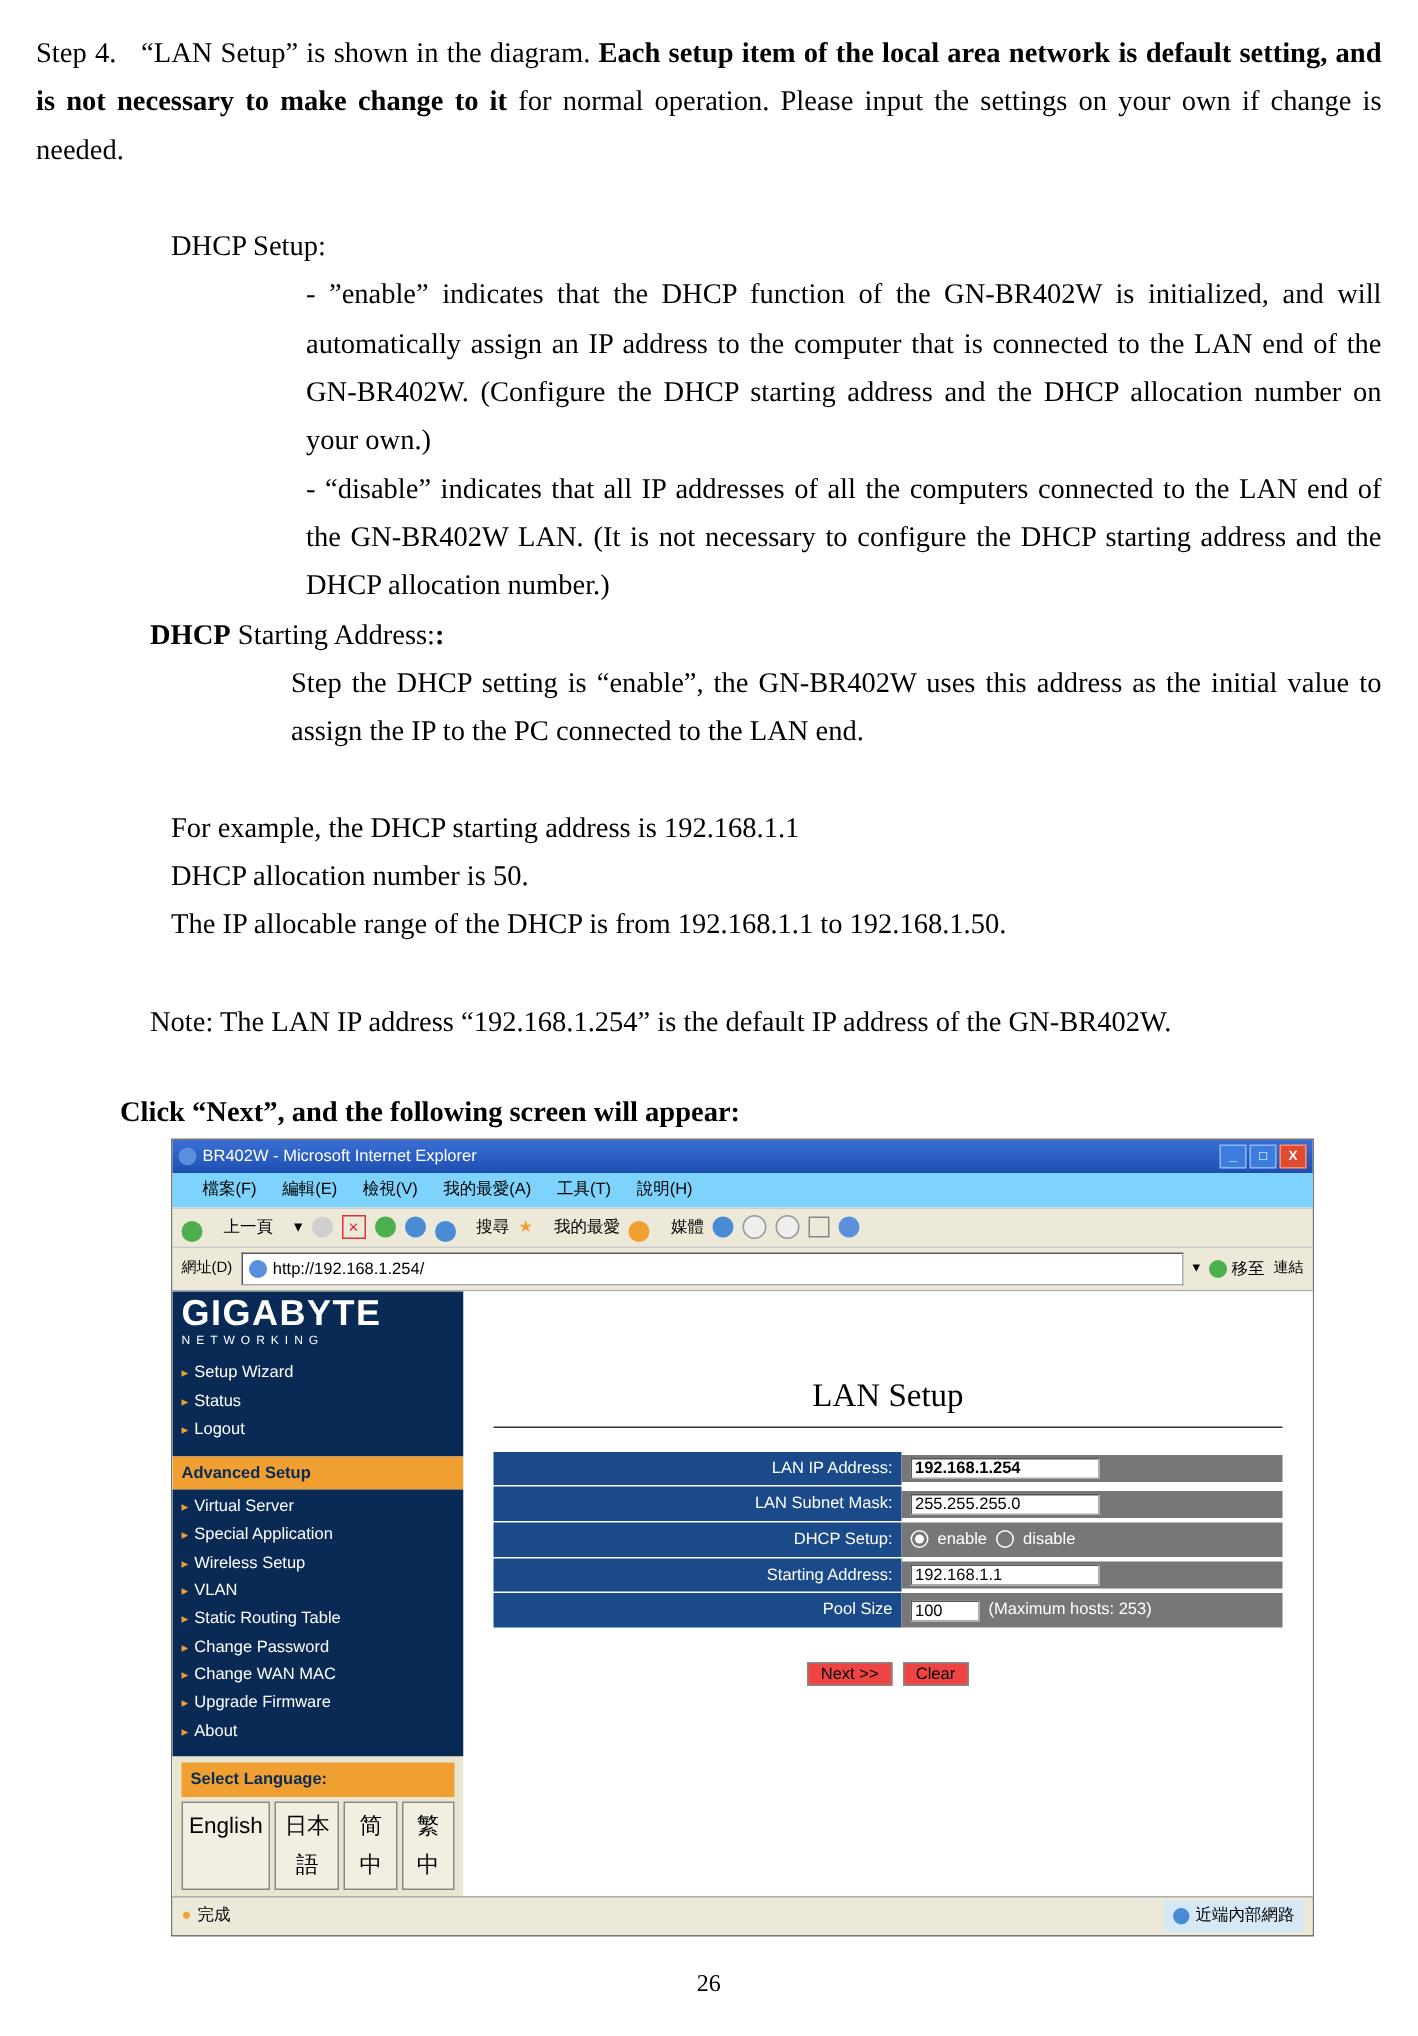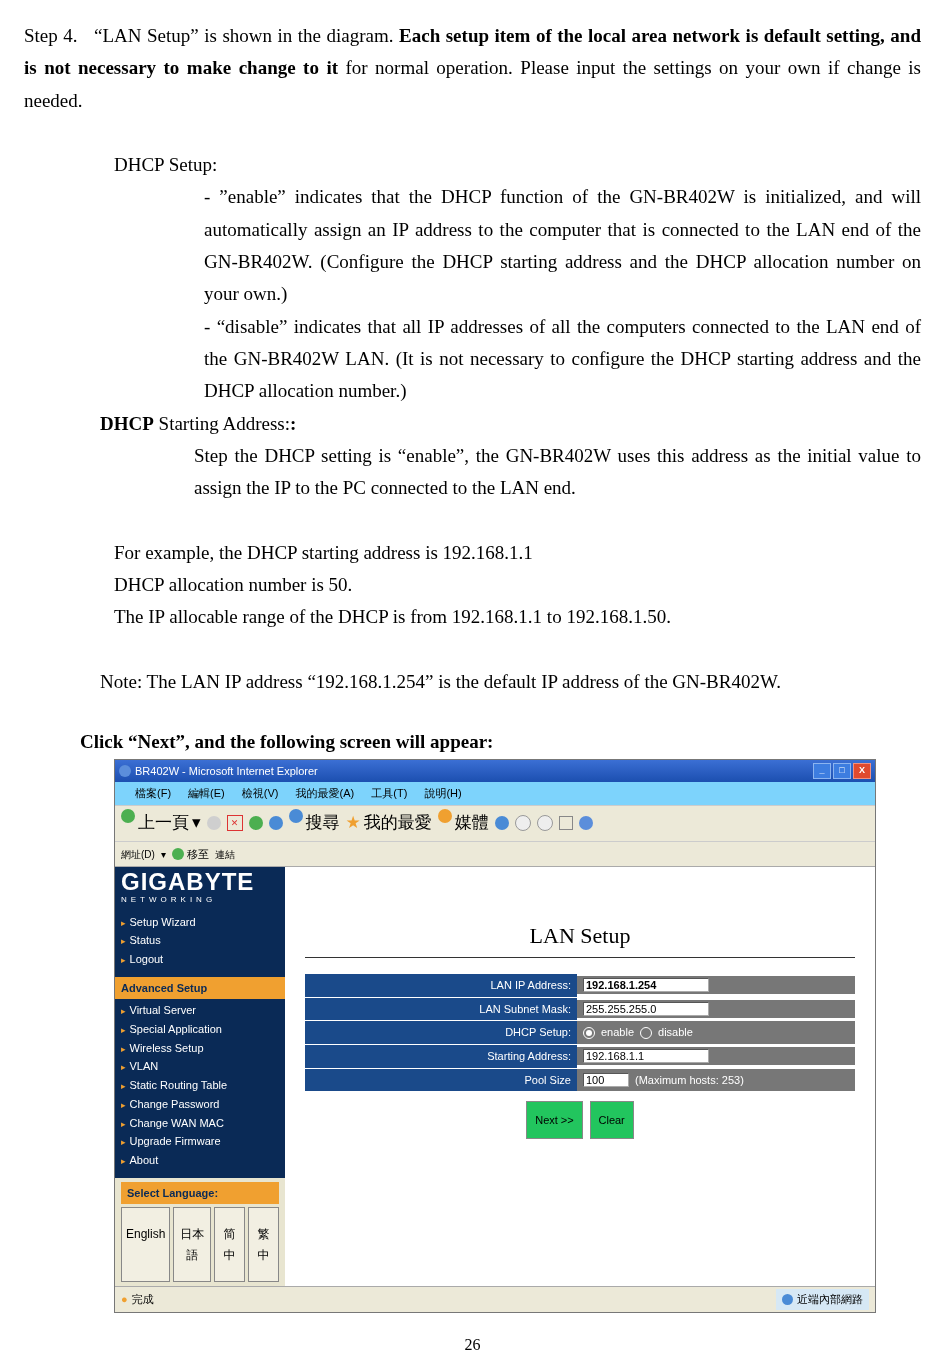"上一頁" .tool-btn { align-items: flex-start -> flex-end; font-size: 17px -> 11px; gap: 3px -> 14px }
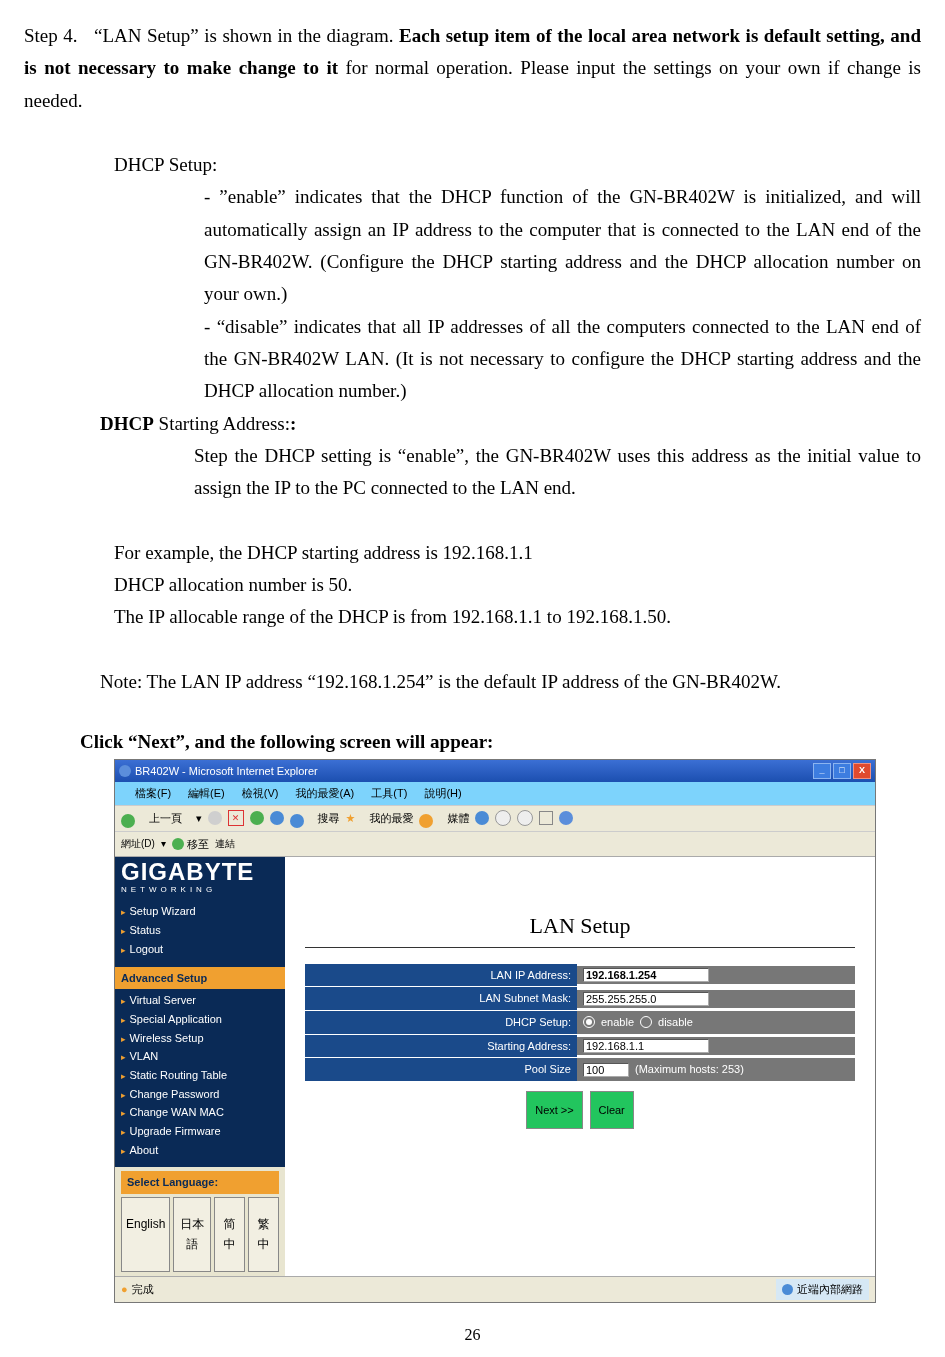"http://192.168.1.254/" span.addr-input { html: none -> <span> <span></span> <span>http://192.168.1.254/</span> </span> }
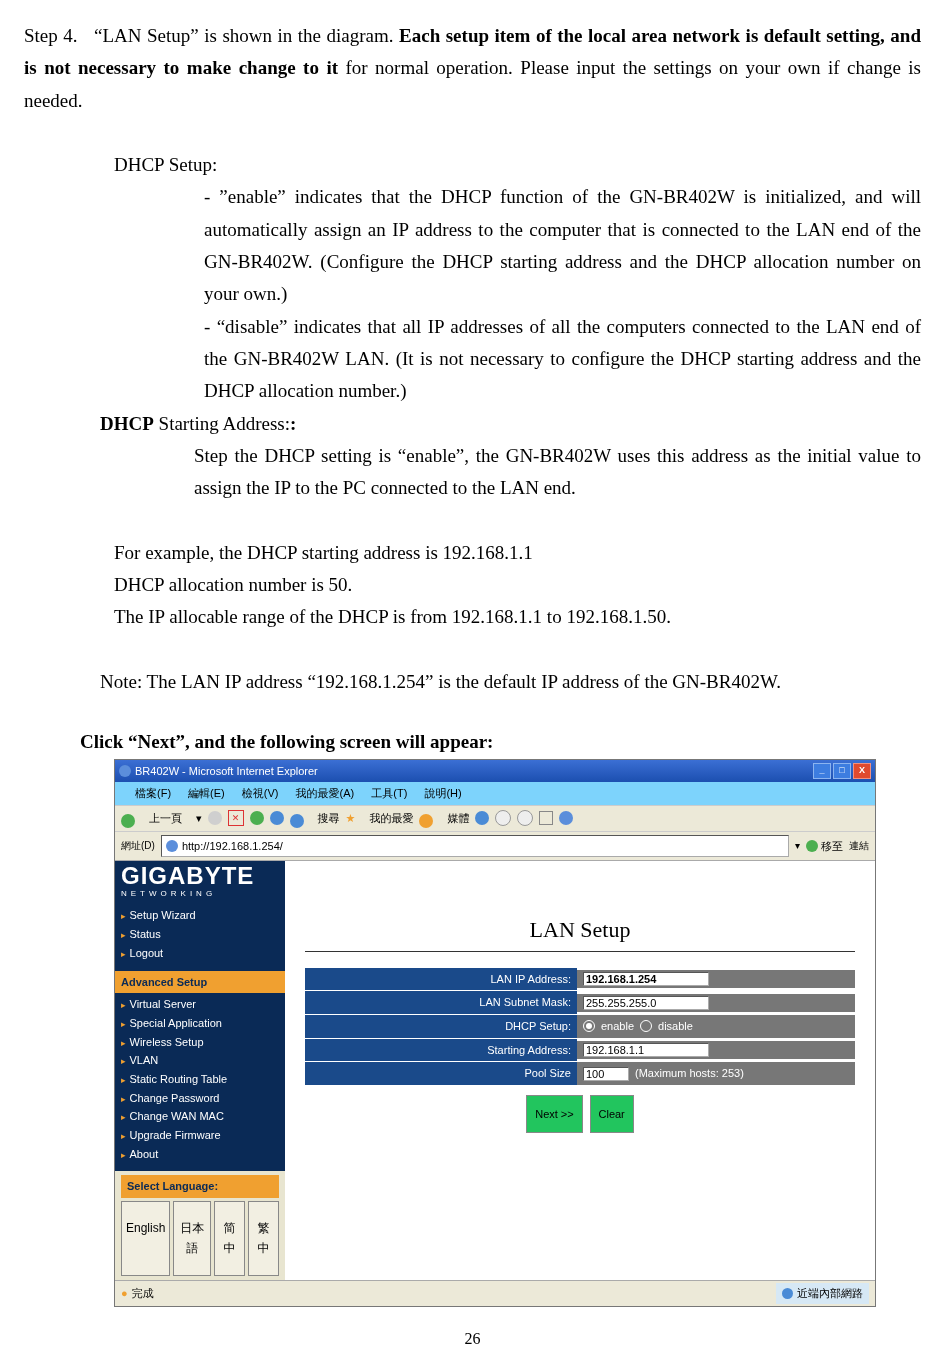"GIGABYTE" .sidebar { width: 170px -> 194px }
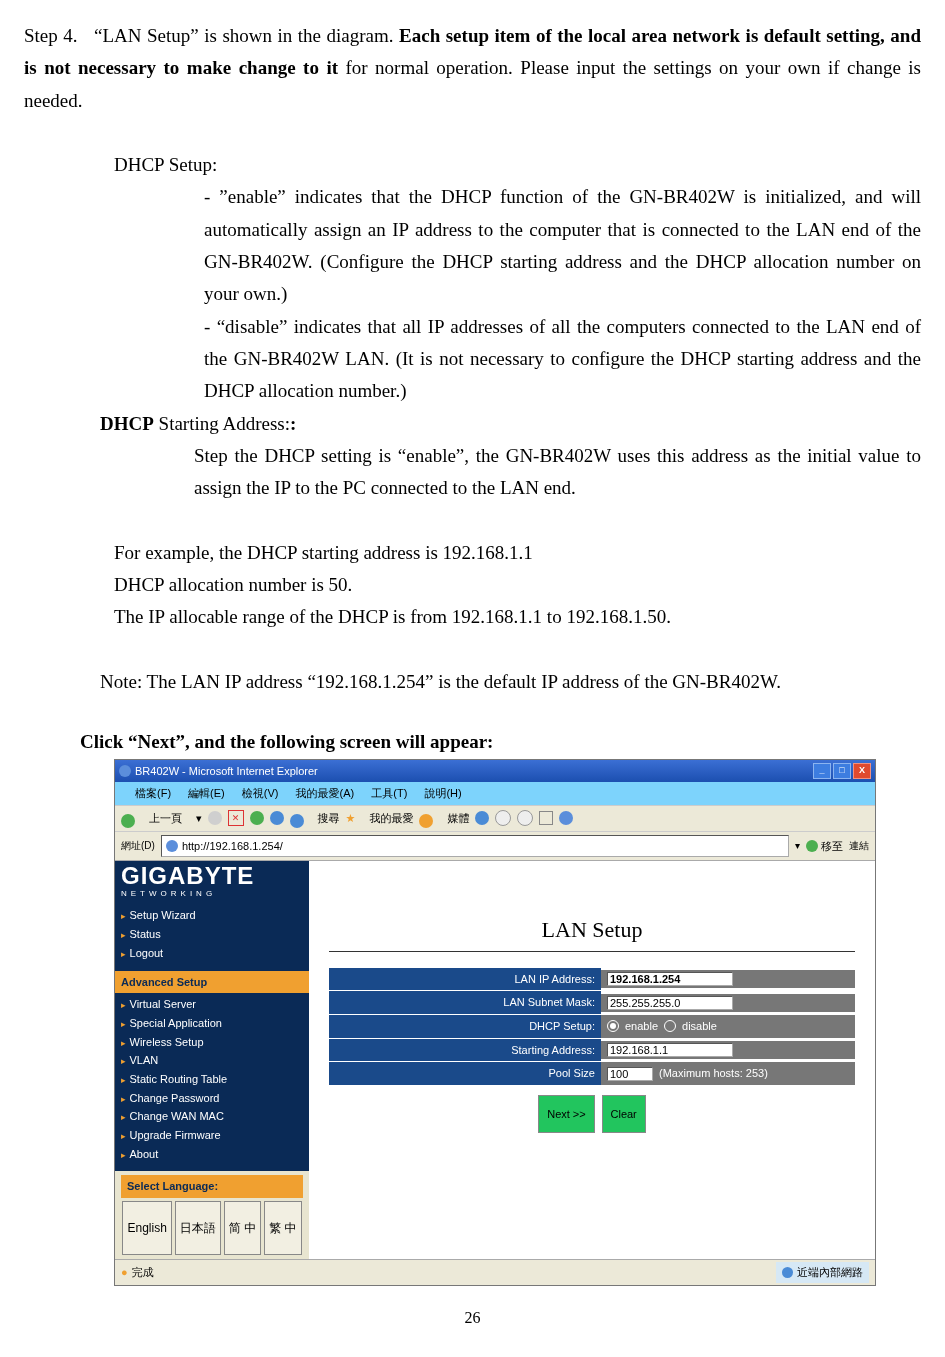"Next >>" .form-buttons button { background: #22c55e -> #ef4444; margin: 4px 2px -> 17px 2px; padding: 12px 8px -> 1px 8px }
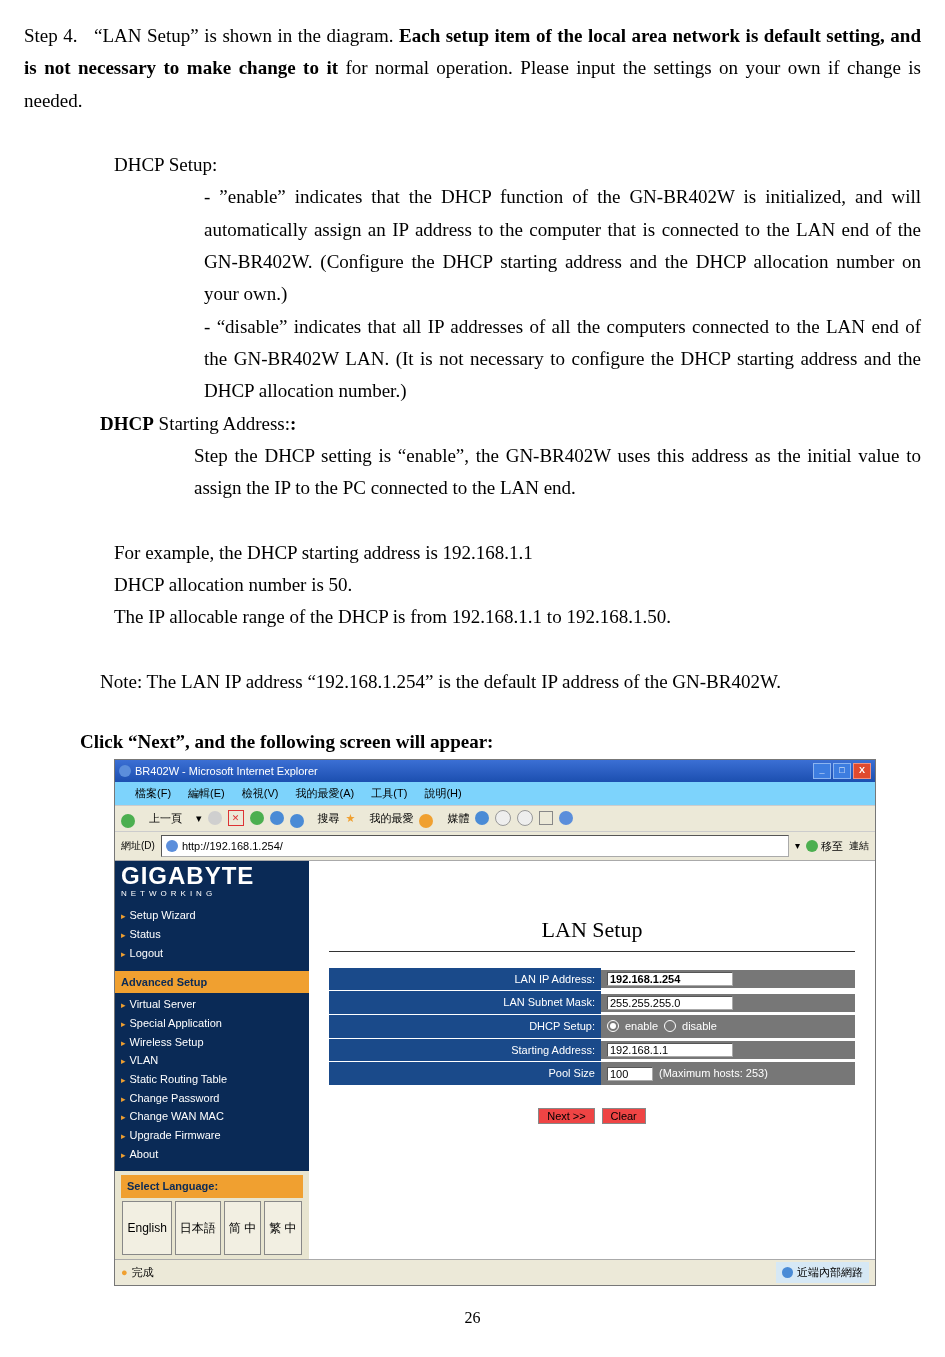"English" .lang-btn { font-size: 12px -> 15px; padding: 16px 4px -> 3px 4px }
